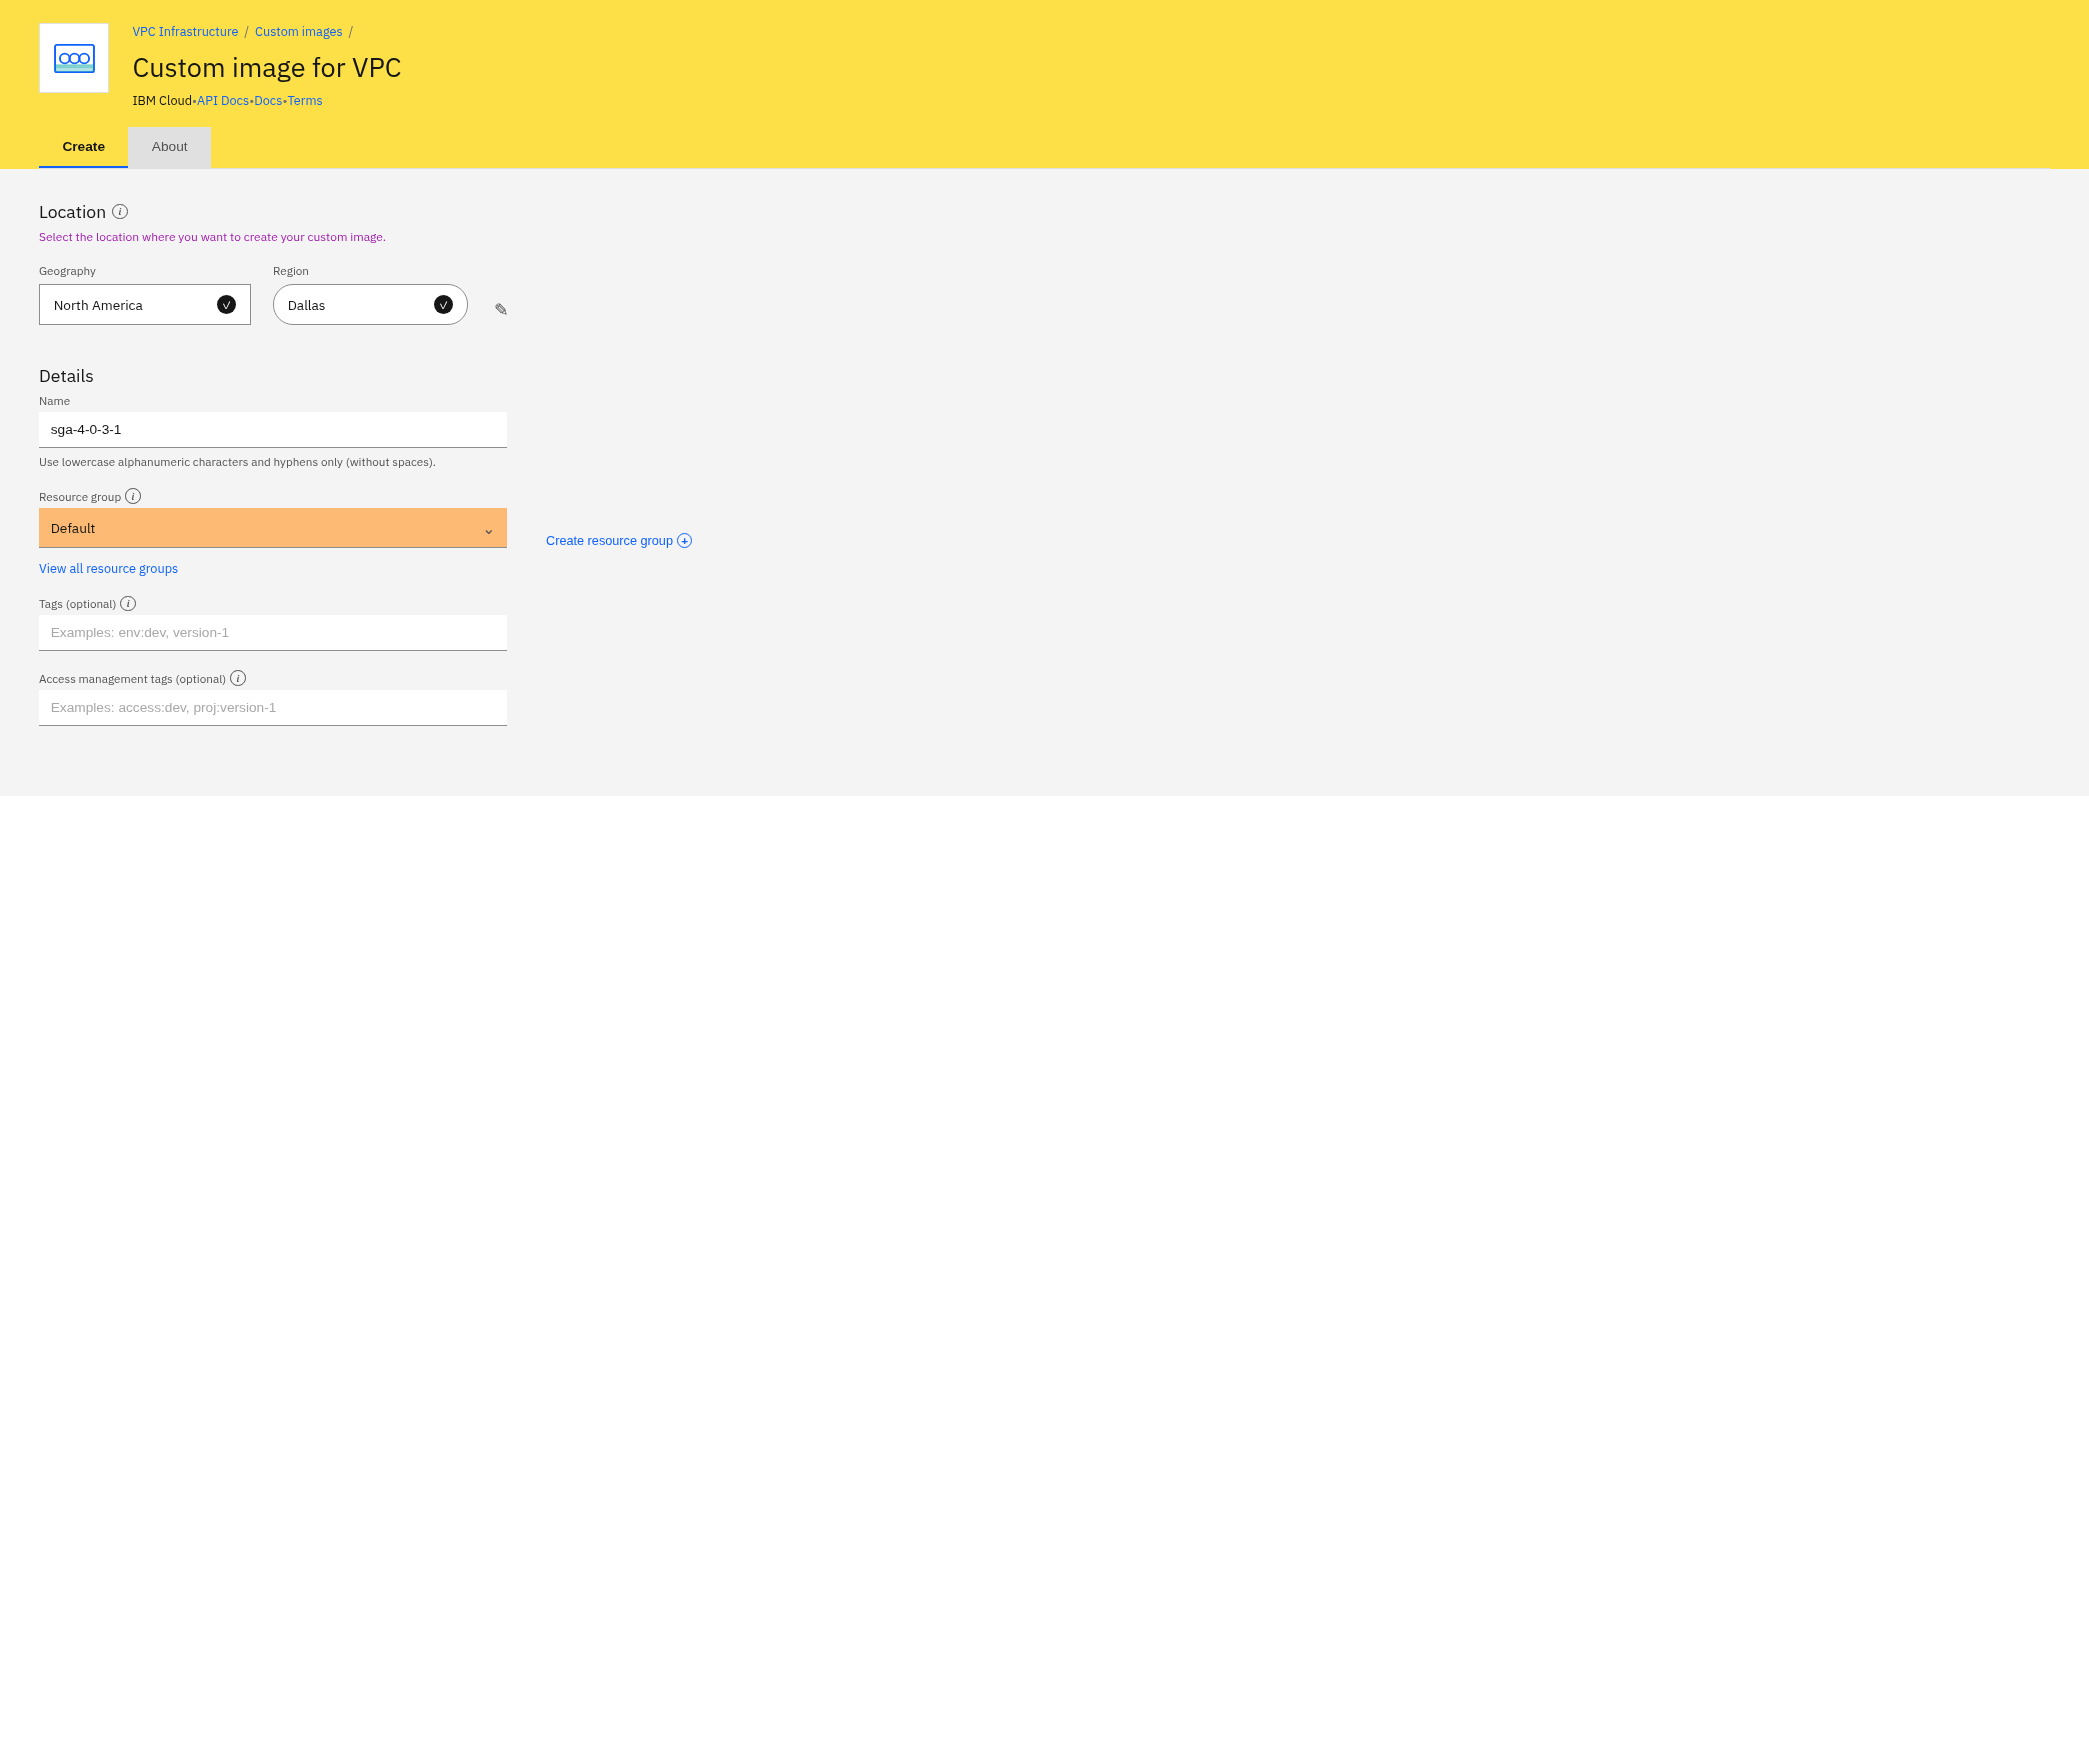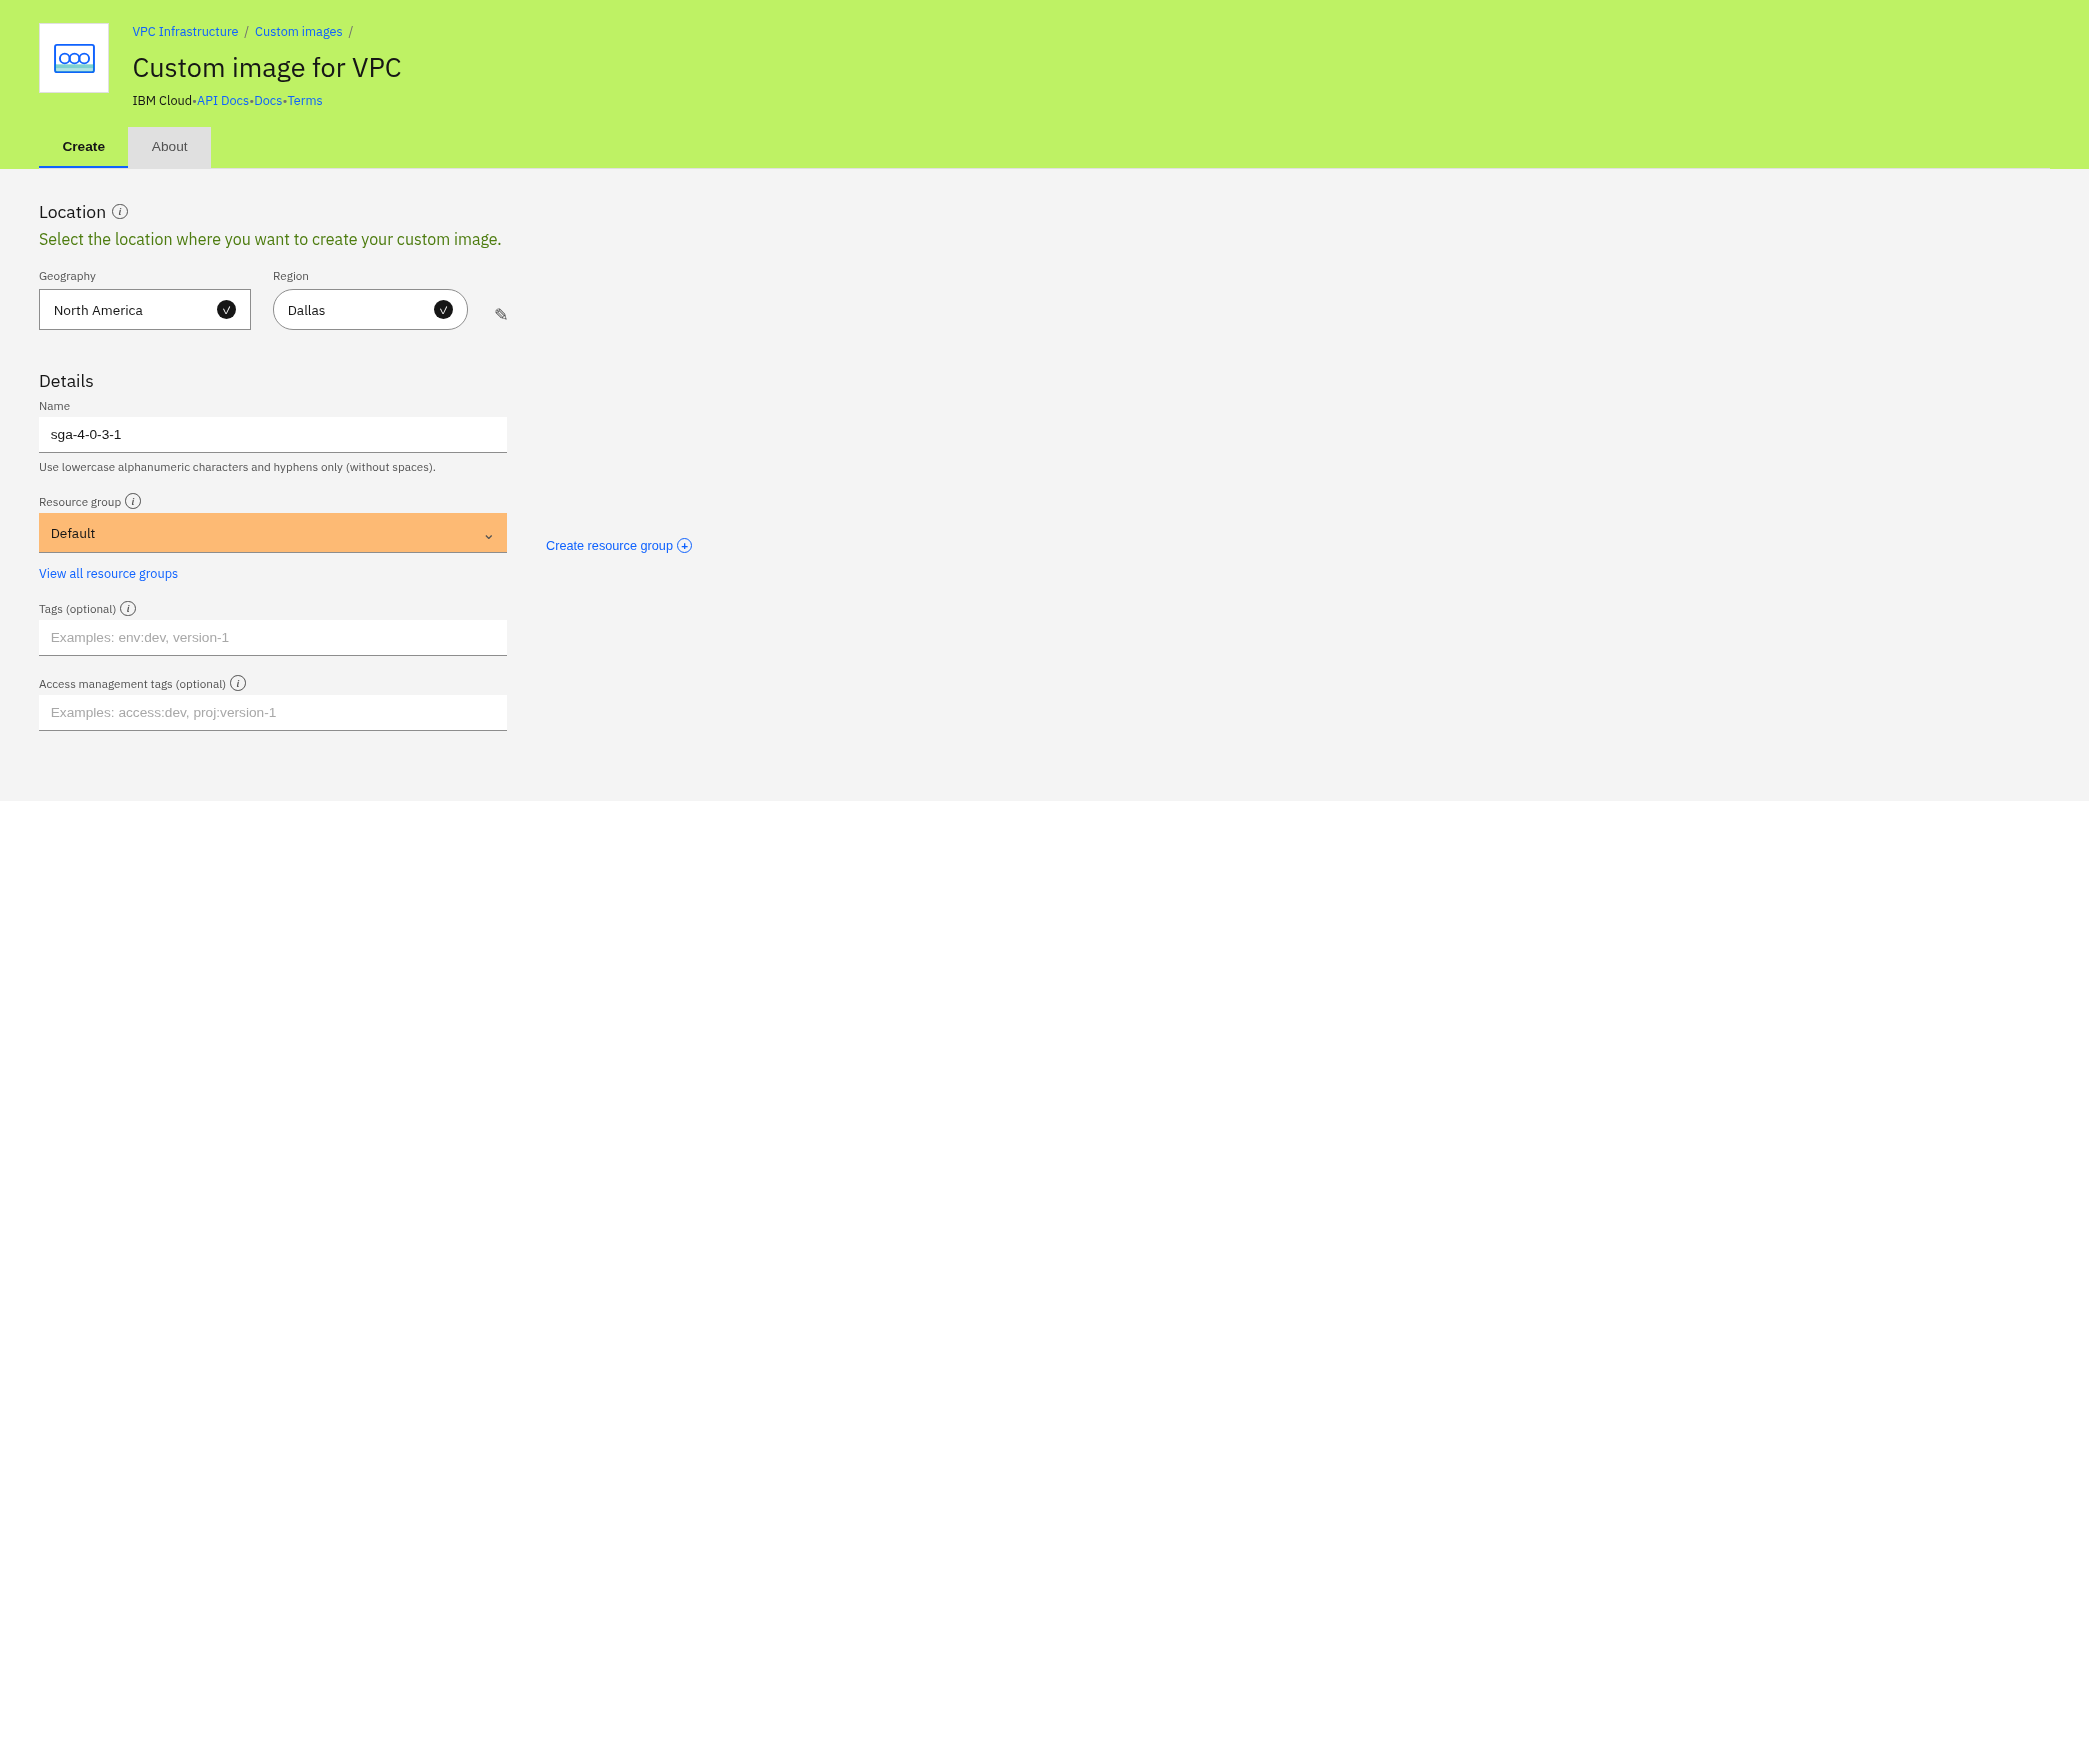"VPC Infrastructure" .header-area { background: #bef264 -> #fde047 }
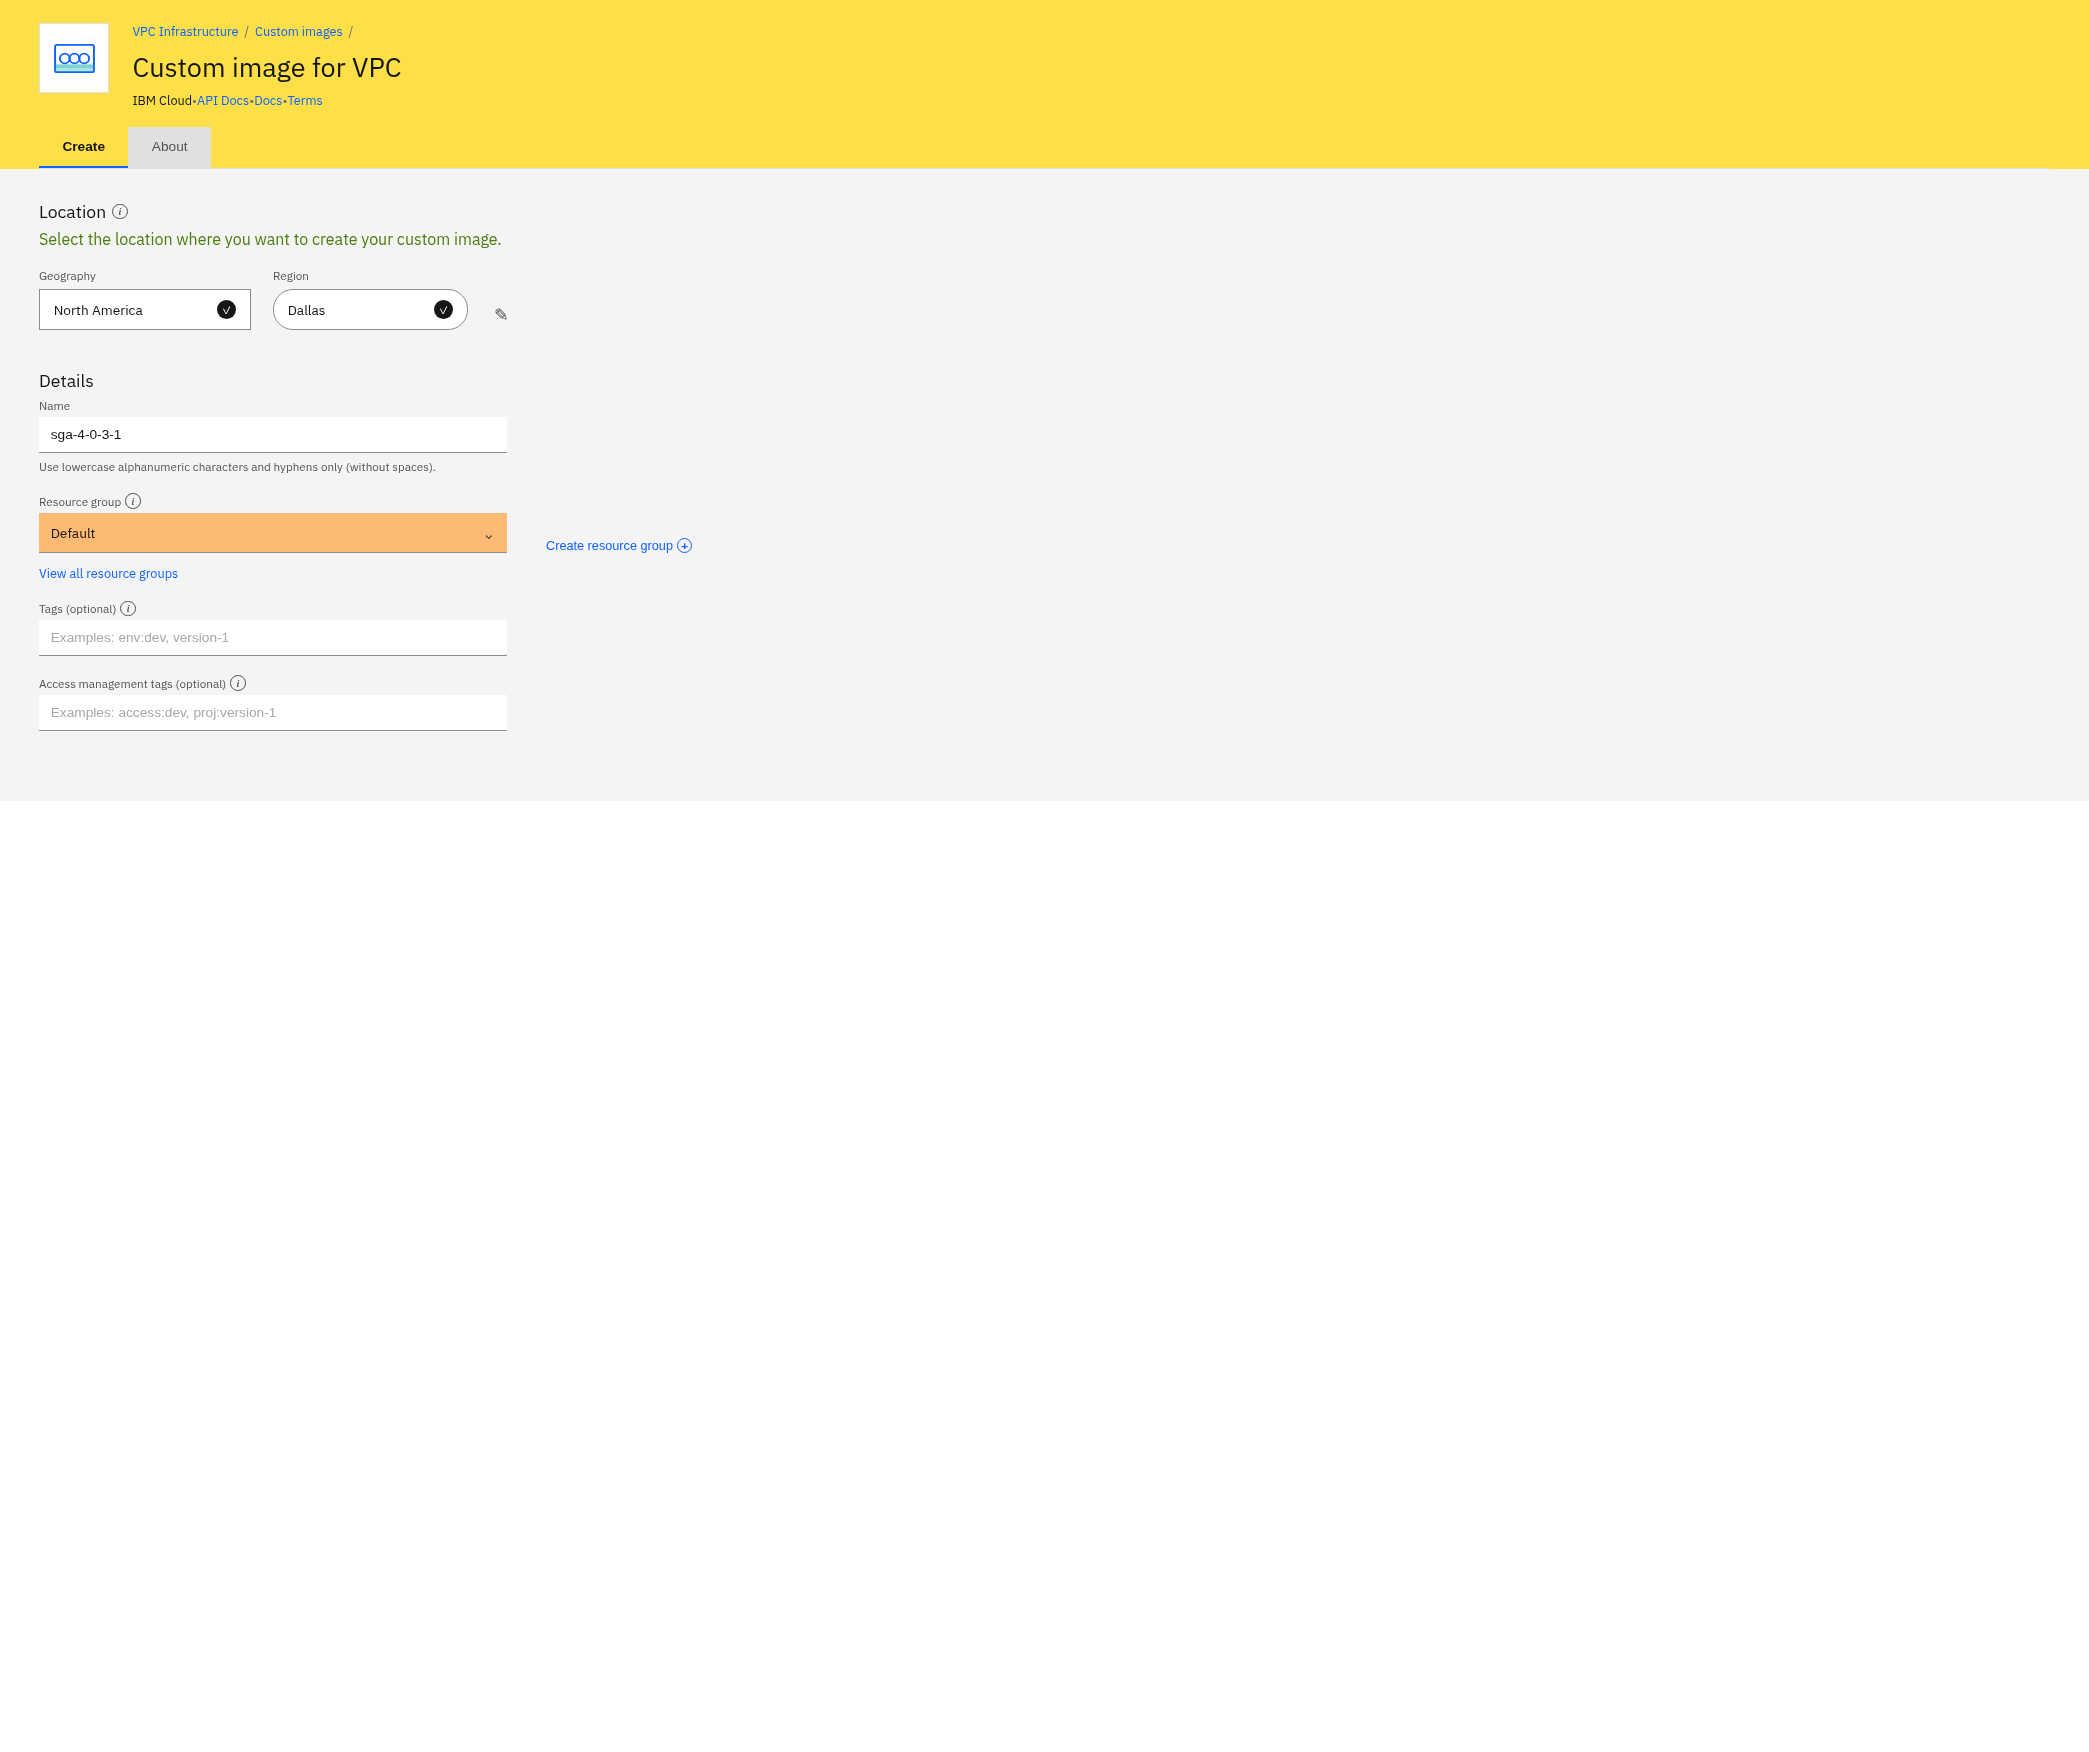"Select the location where you" .section-desc { color: #4d7c0f -> #a21caf; font-size: 16px -> 12px }
